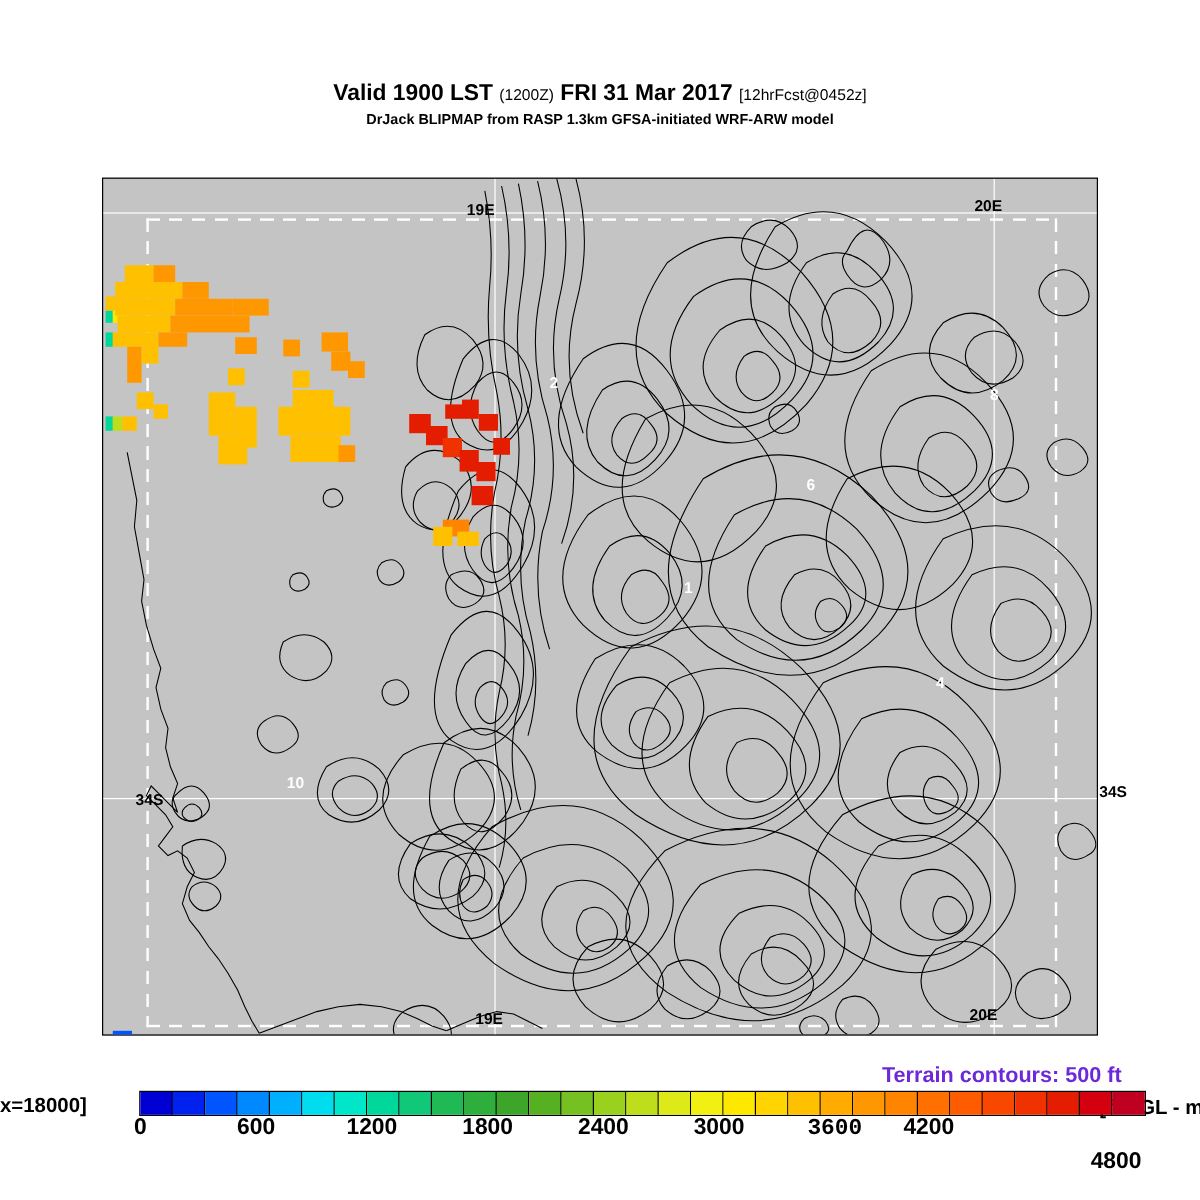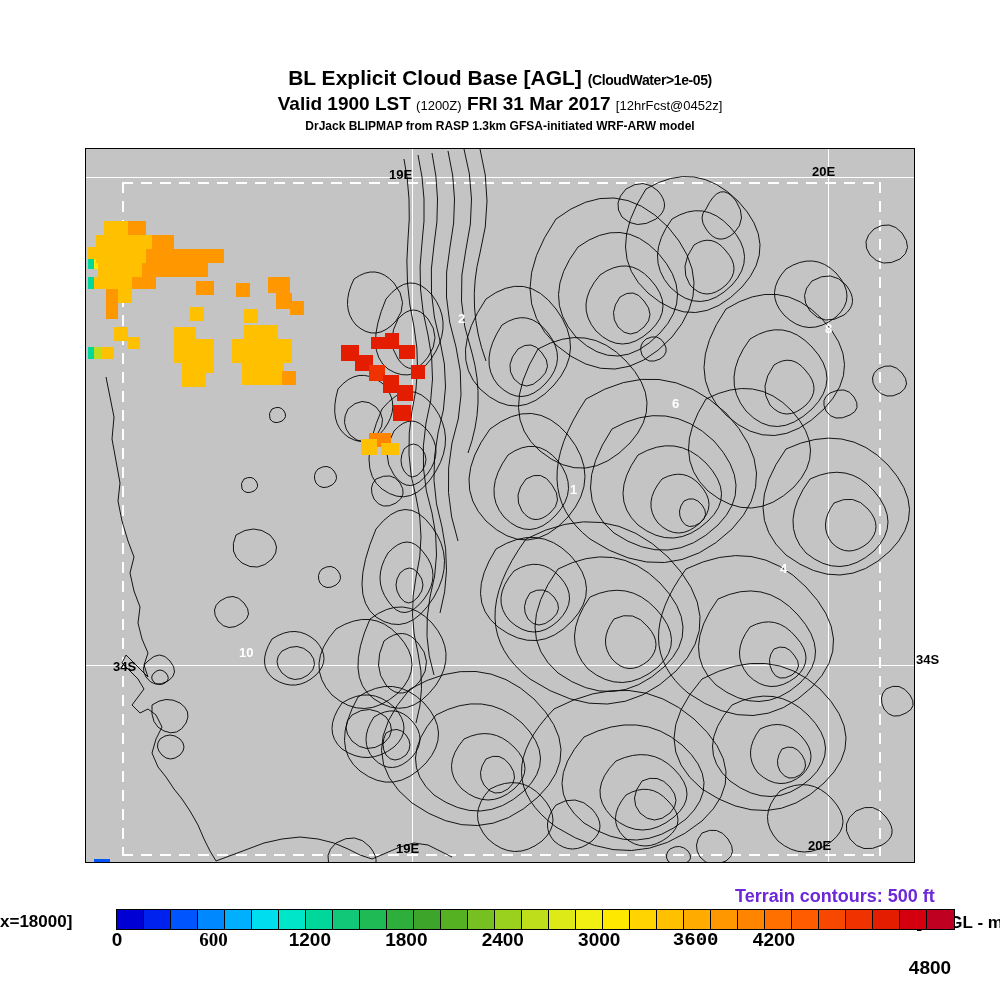"BL Explicit Cloud Base [AGL]" div.t1 { html: <div> <span>BL Explicit Cloud Base [AGL]</span> <span>(CloudWater&gt;1e-05)</span> </div> -> none }
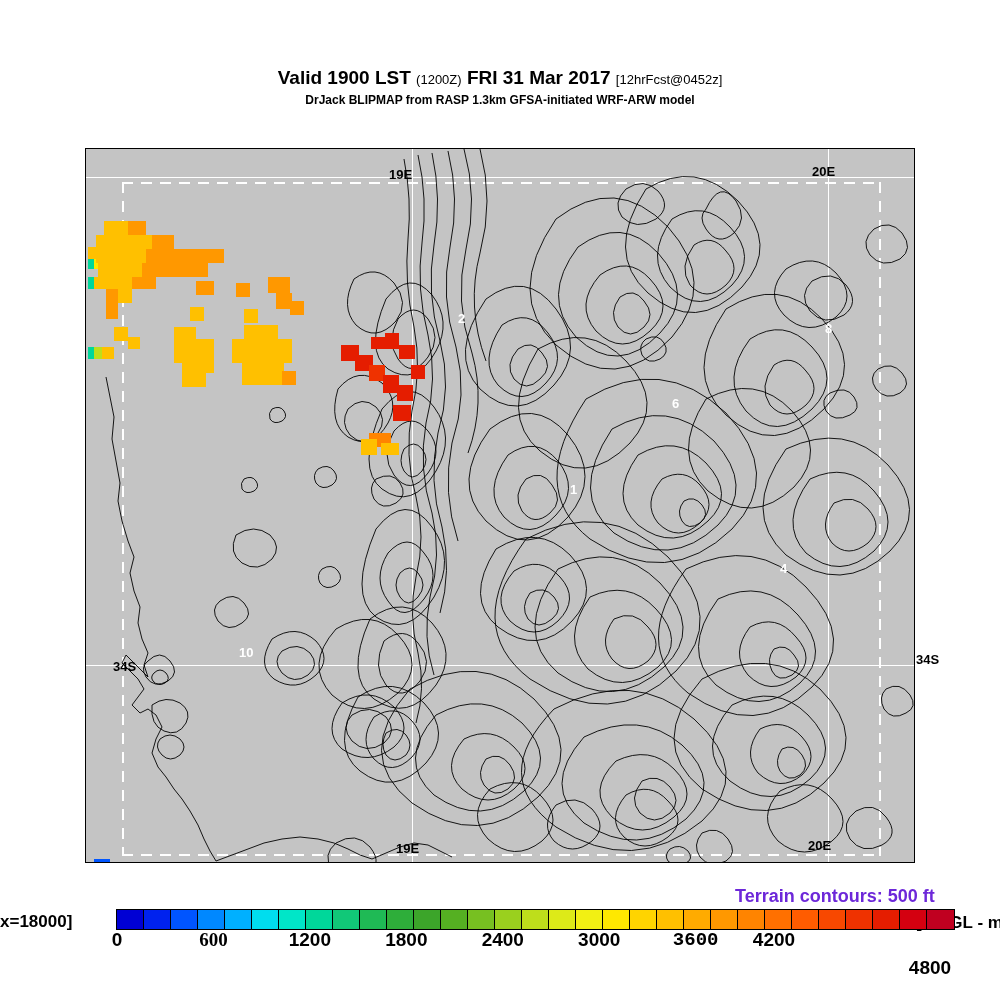"600" div.cb-tick { font-family: Liberation Serif, serif -> none }
